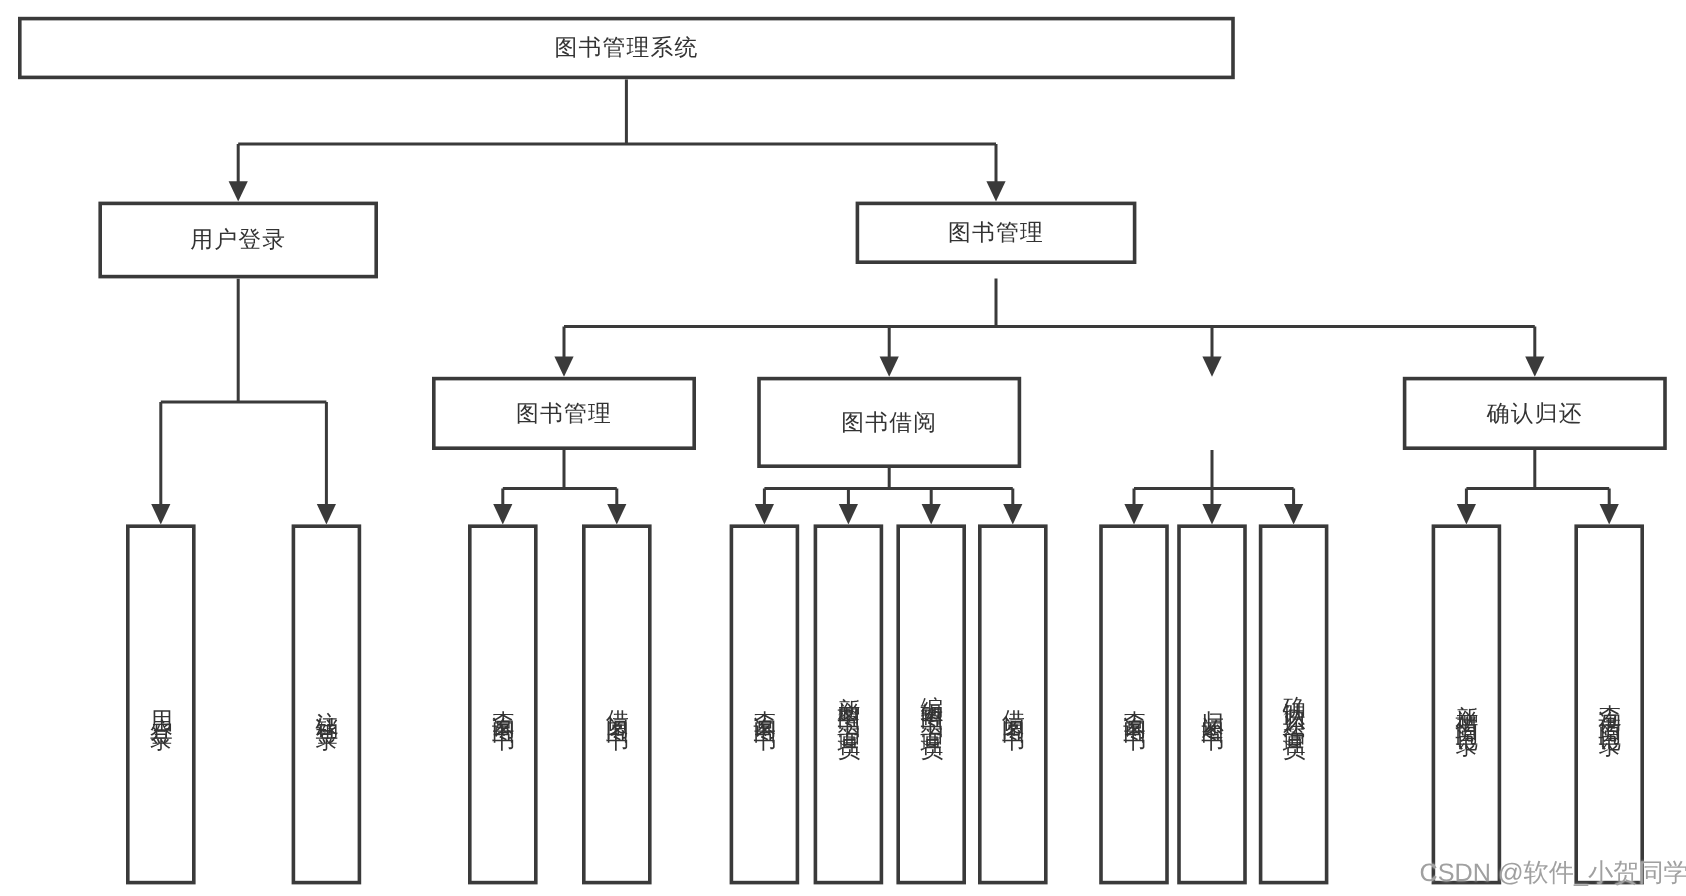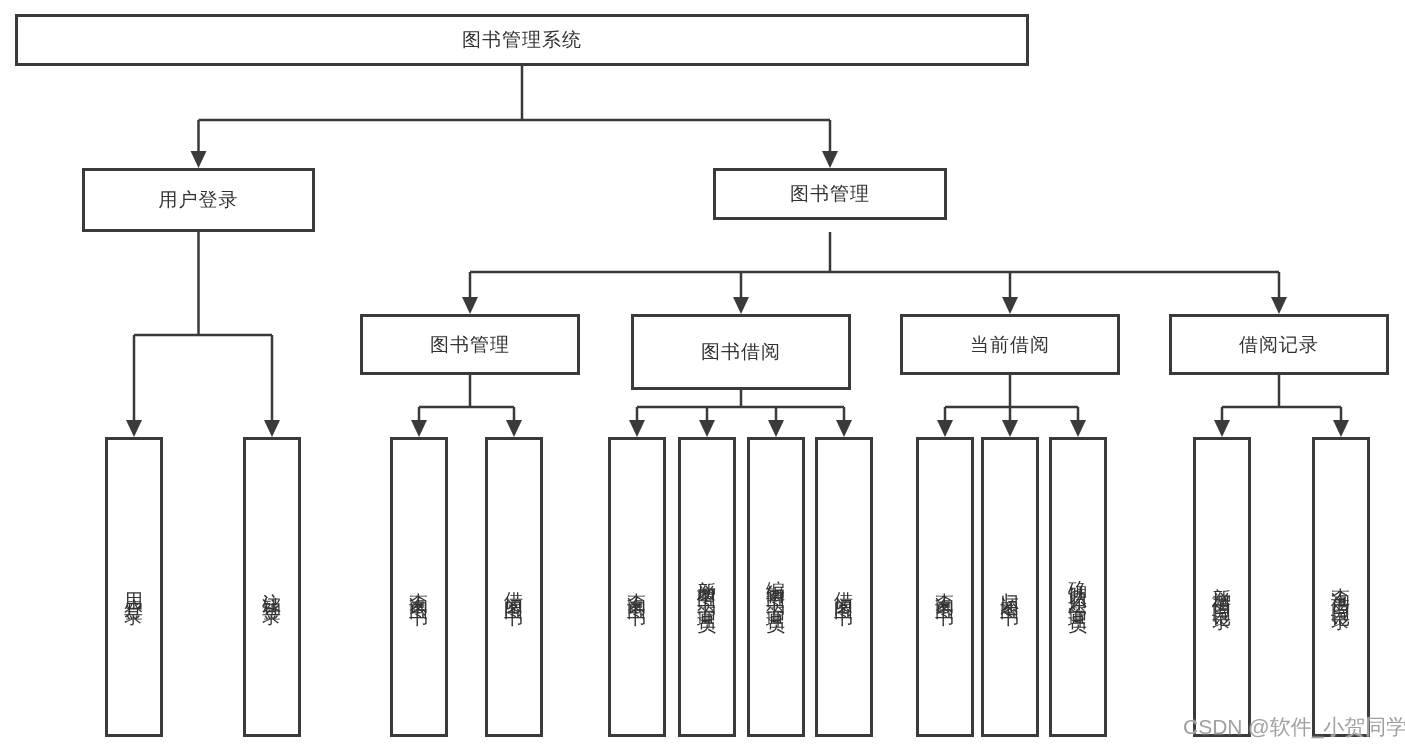"当前借阅" div.box { html: <div> <span>当前借阅</span> </div> -> none }
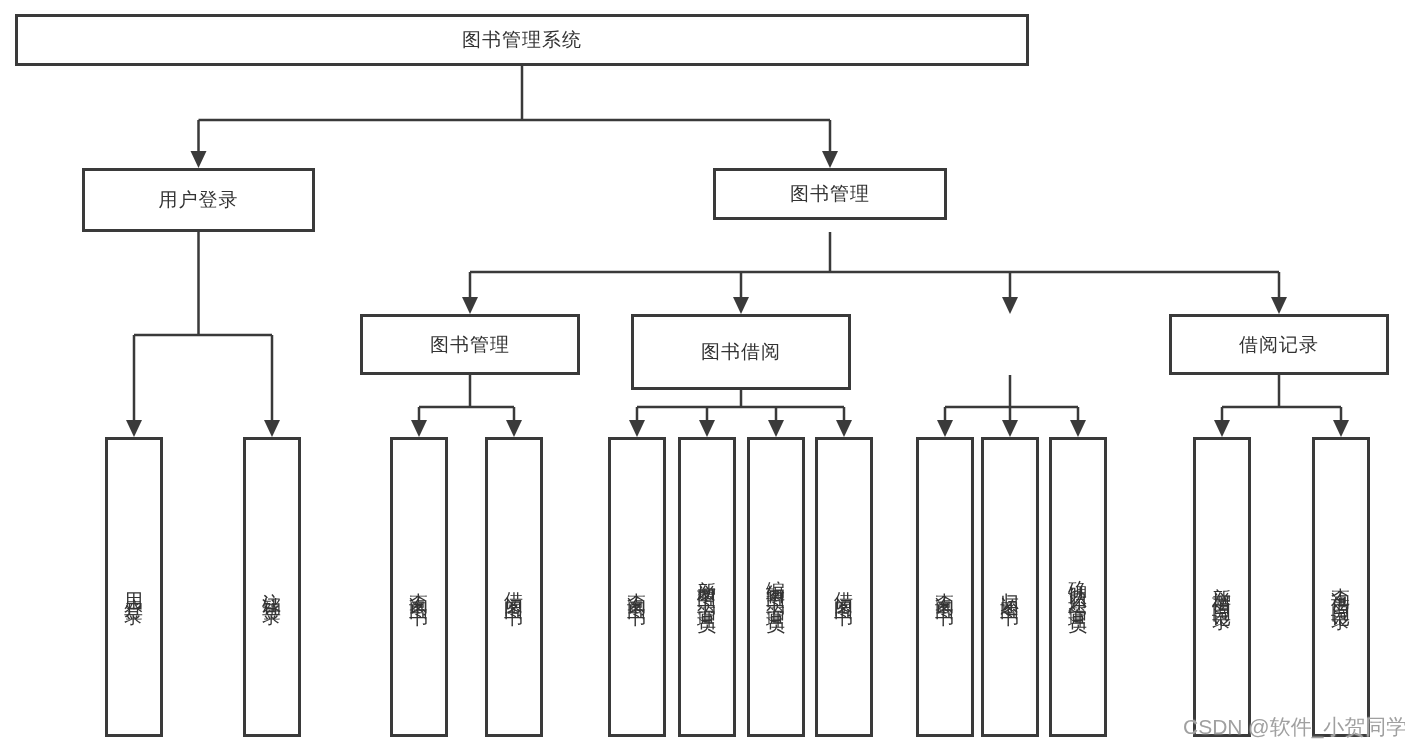"借阅记录" span { text: 借阅记录 -> 确认归还 }
